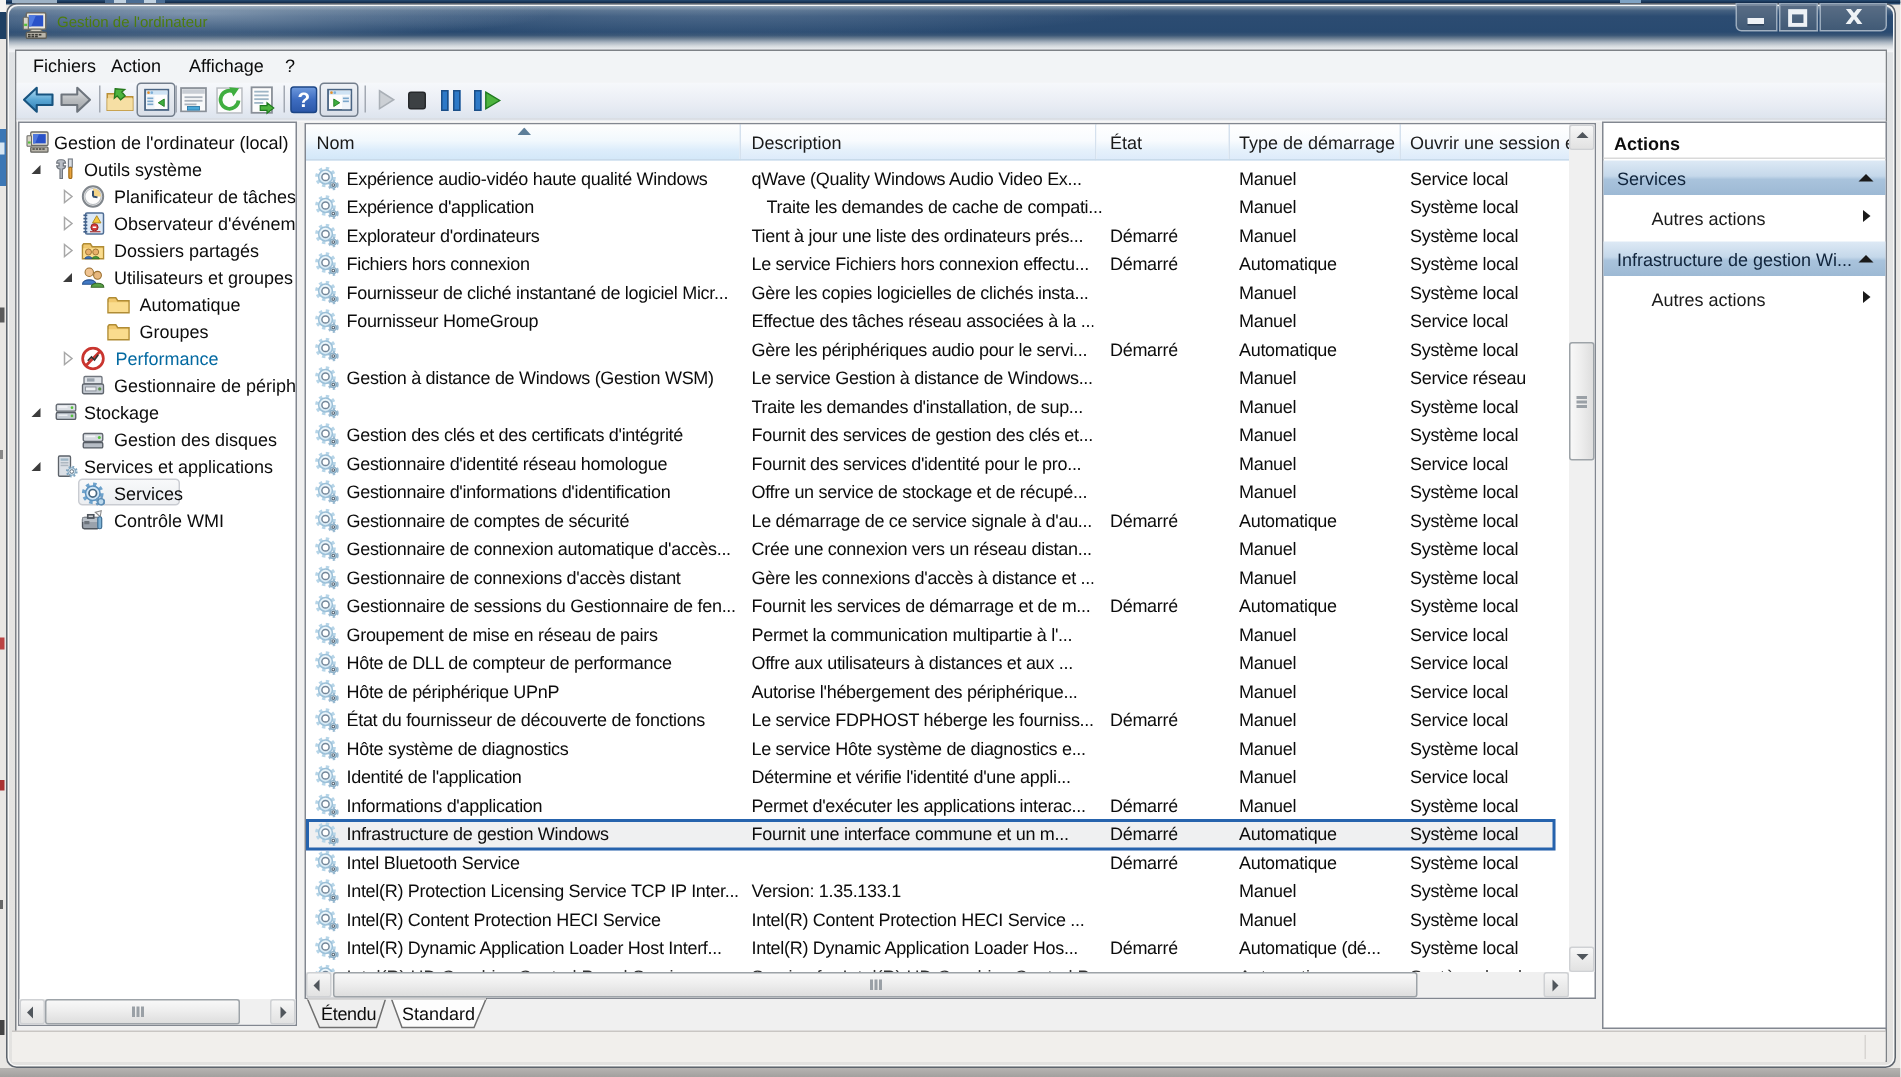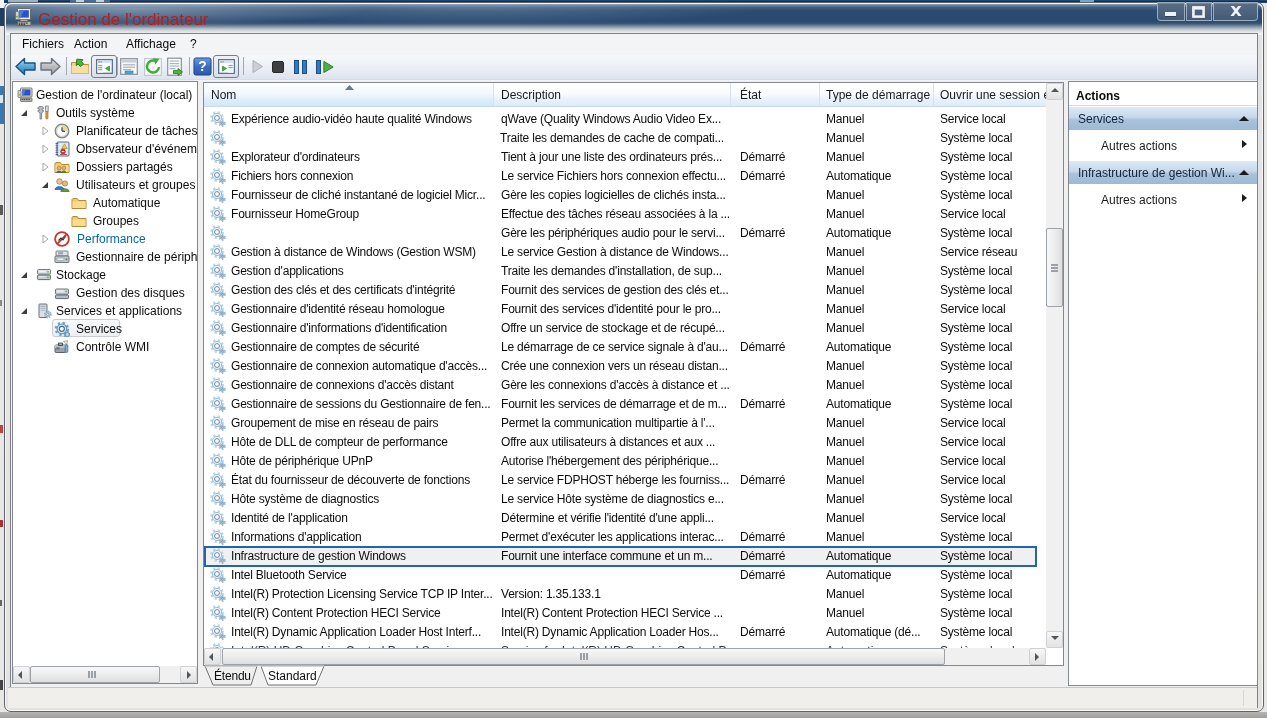"Gestion de l'ordinateur" #title { color: #b91c1c -> #4d7c0f; font-size: 17px -> 10px }
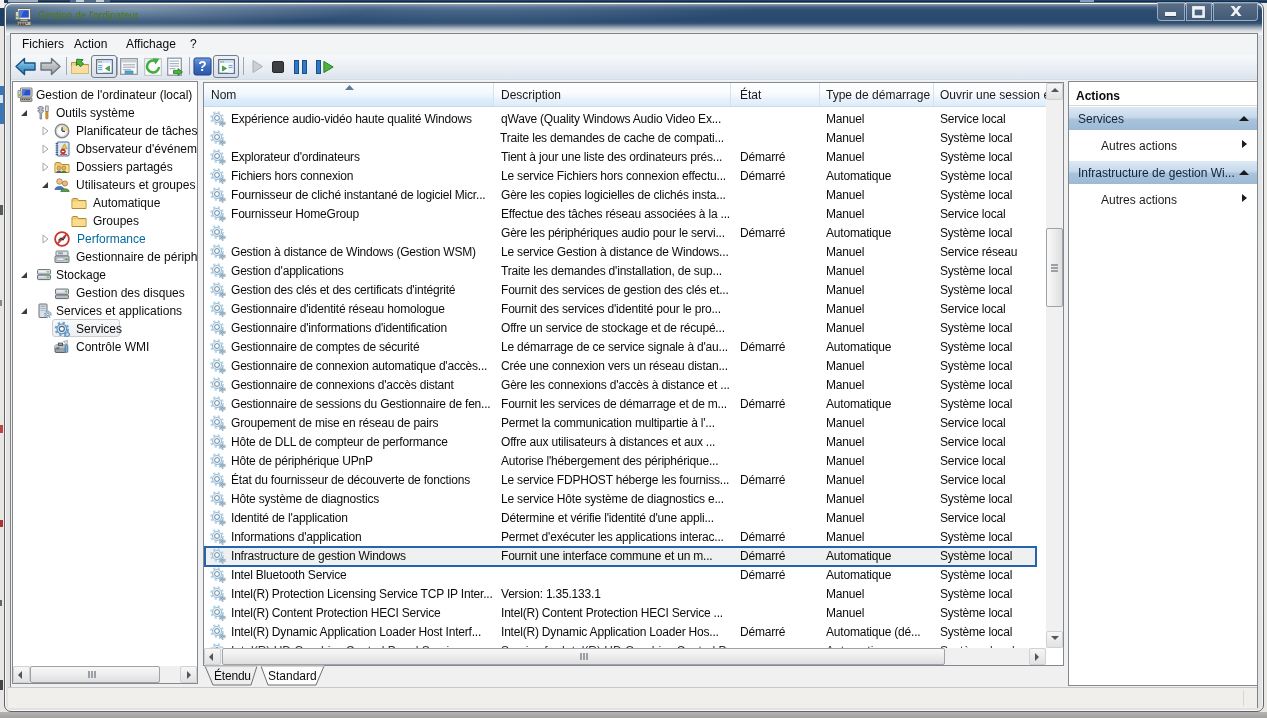"Expérience d'application" div.cell { html: none -> <div>Expérience d'application</div> }
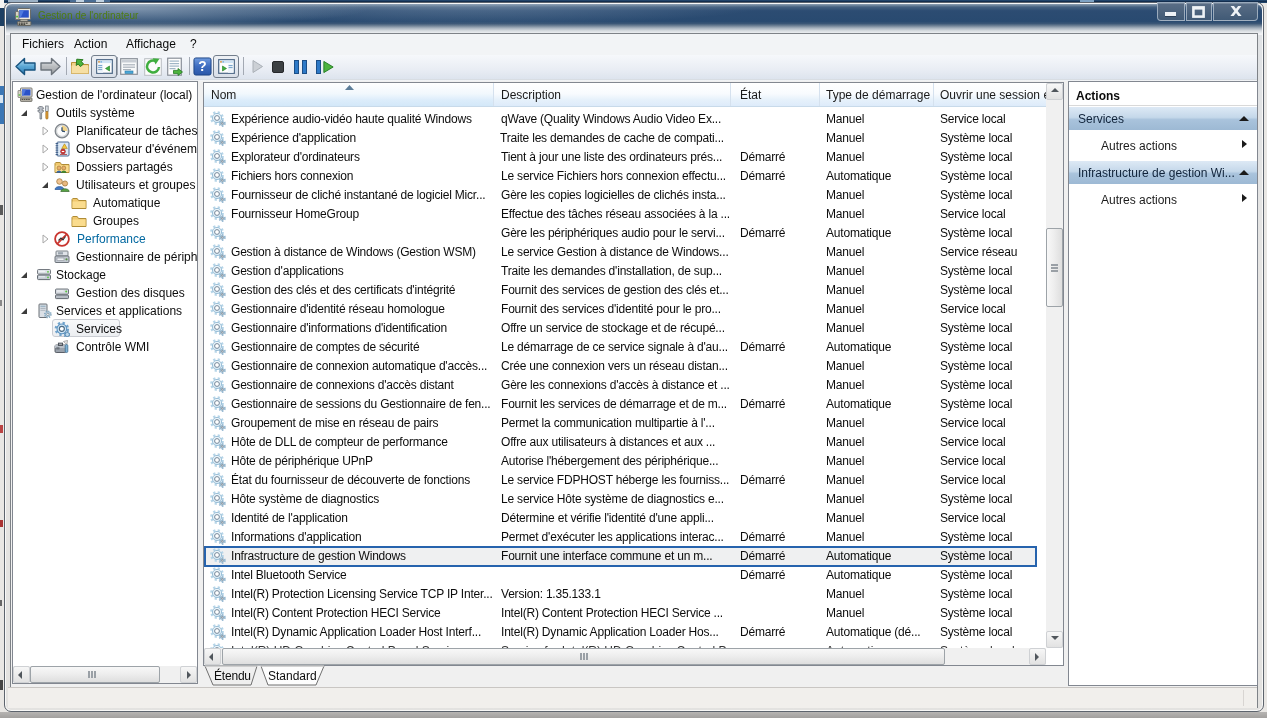"Traite les demandes de cache" div.cell { left: 296px -> 307px }
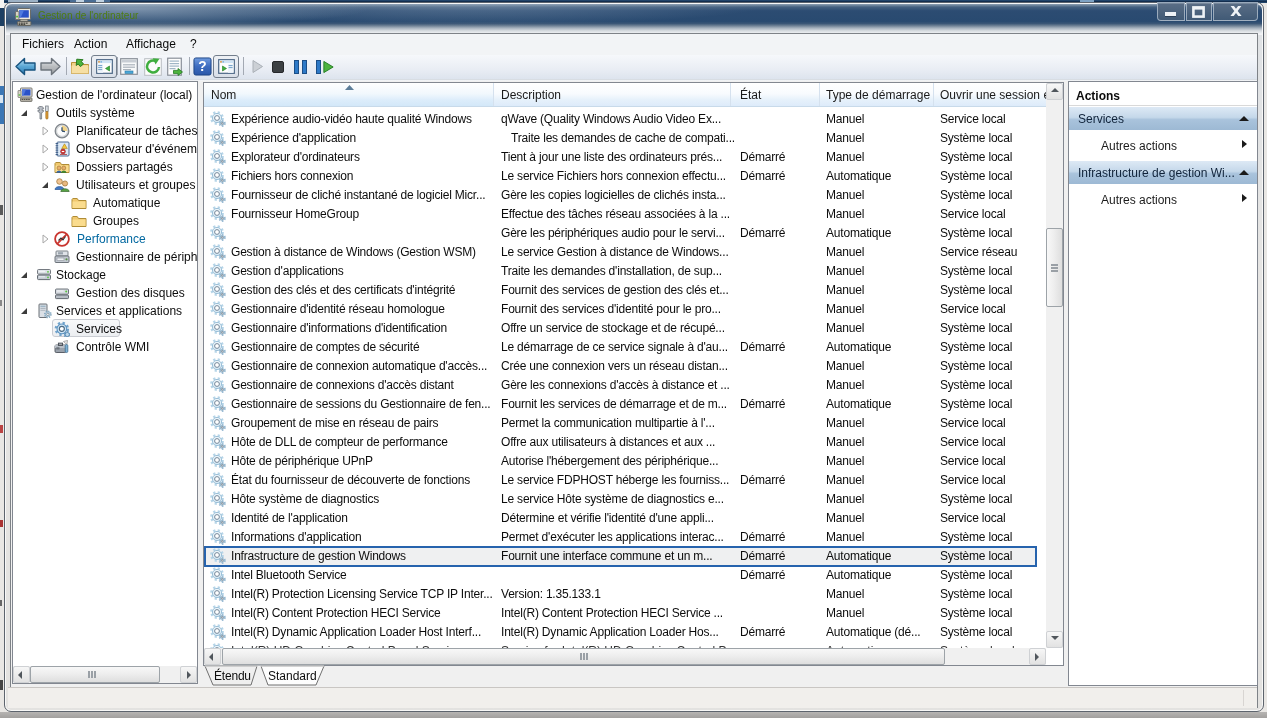"Gestion d'applications" div.cell { html: <div>Gestion d'applications</div> -> none }
